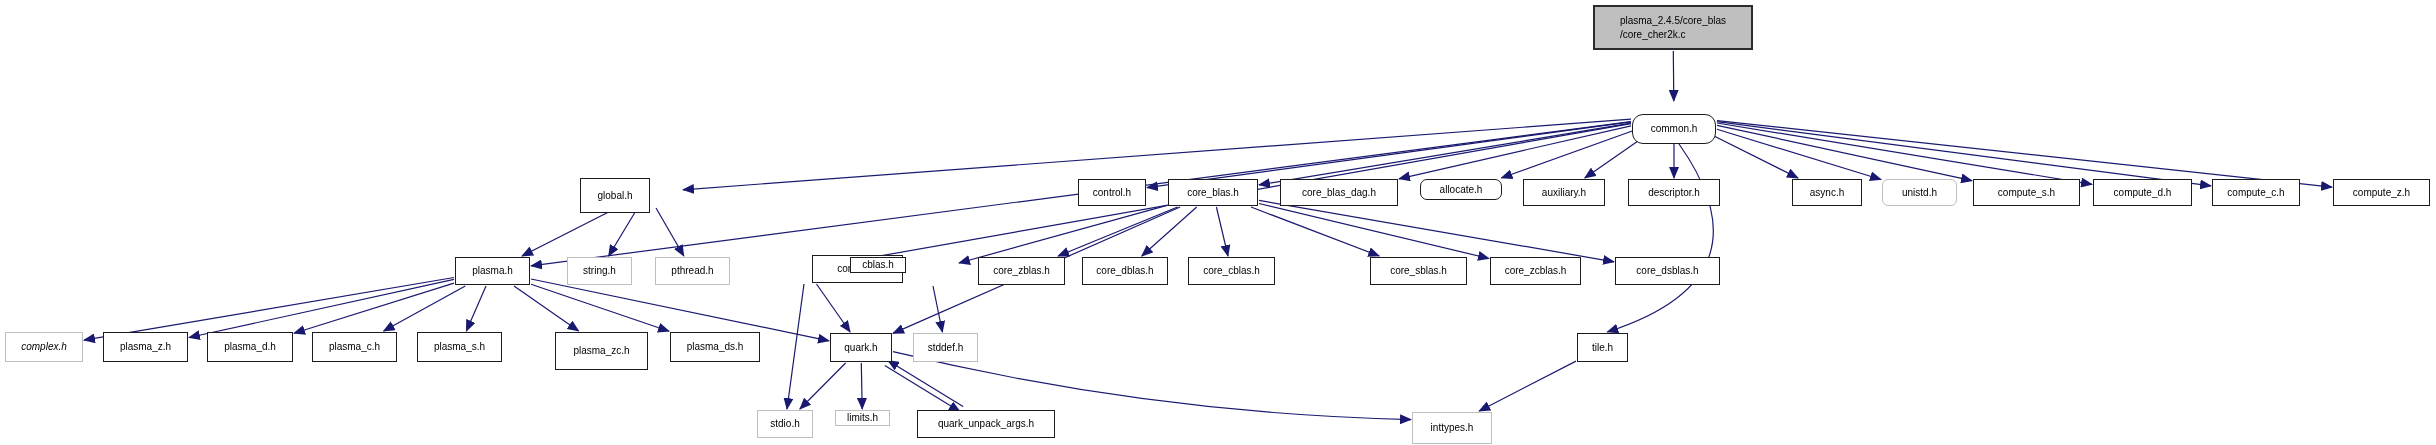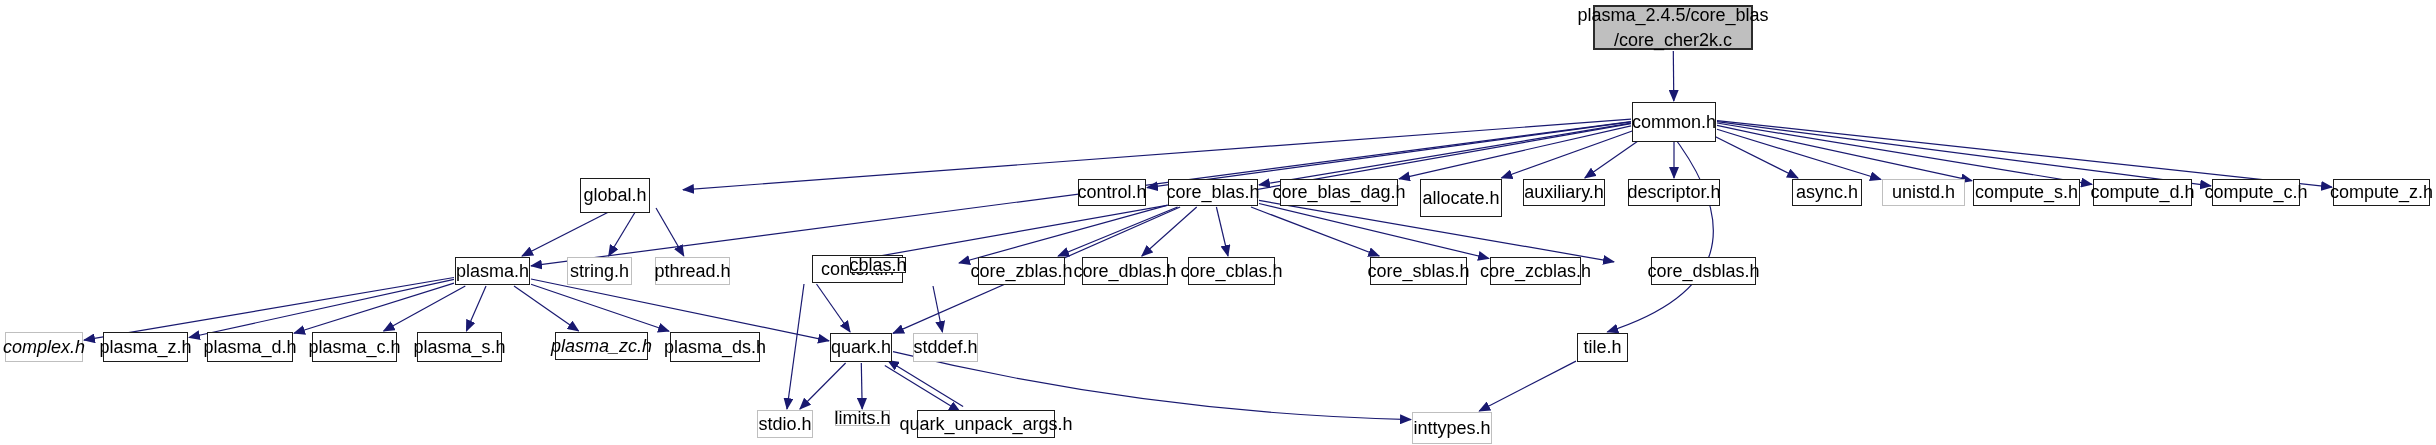"plasma_2.4.5/core_blas" .node { font-size: 18px -> 10px; text-align: center -> left }
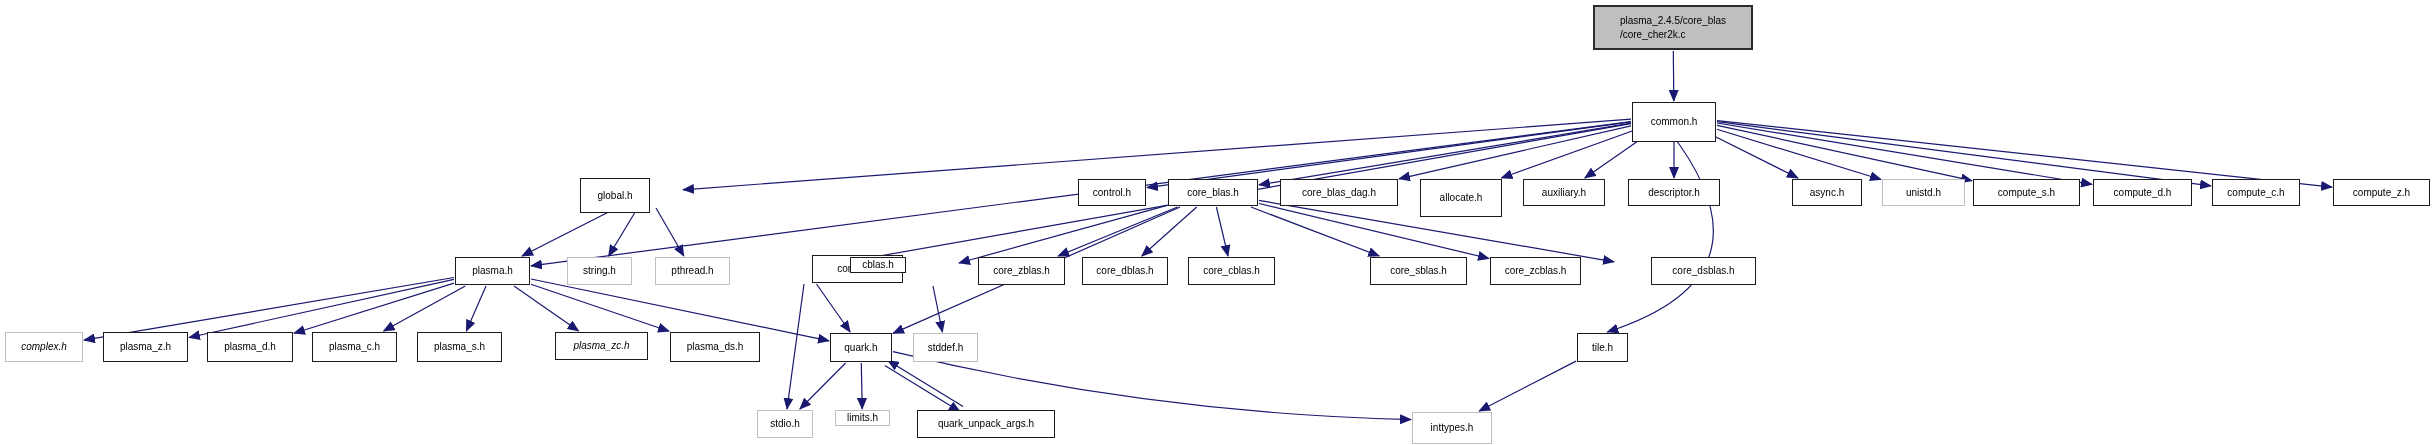"common.h" div.node { border-radius: none -> 11px; height: 40px -> 30px; top: 102px -> 114px }
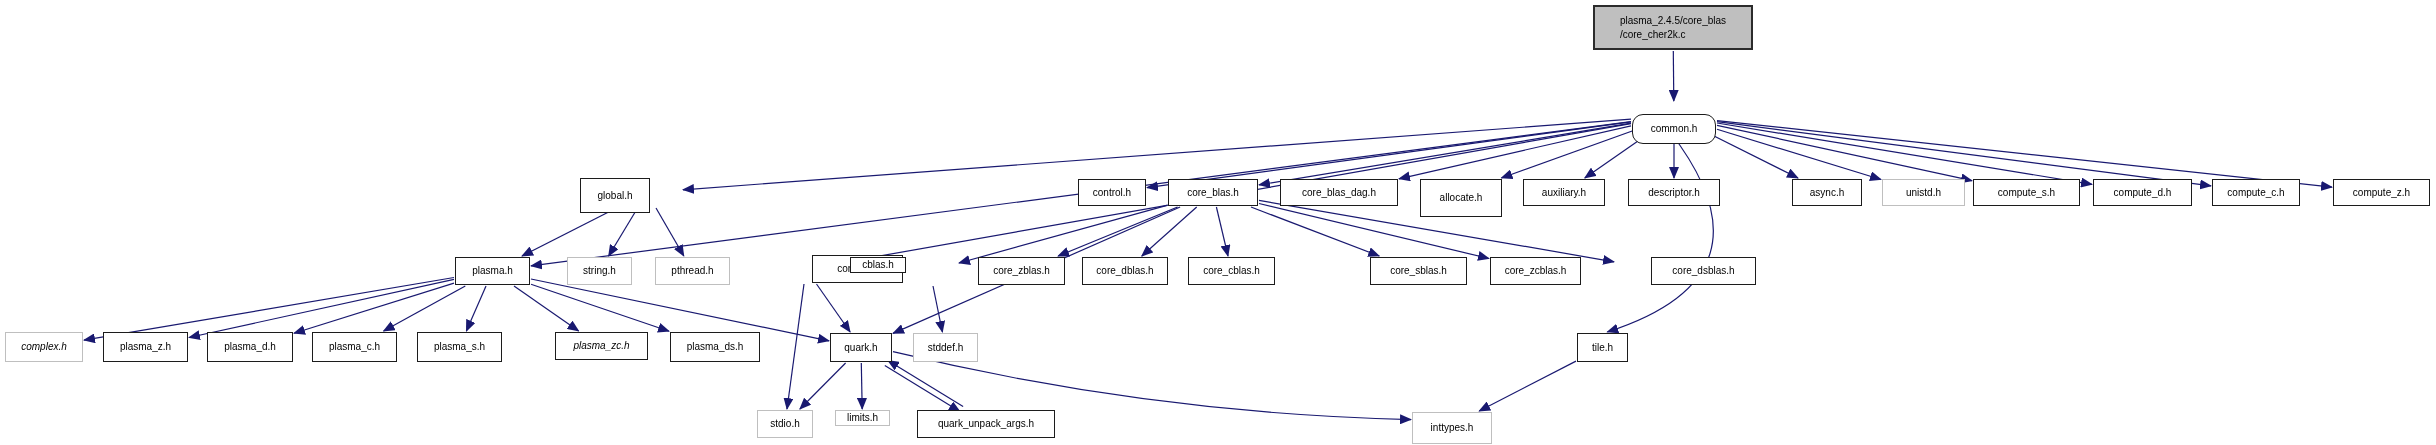"allocate.h" div.node { border-radius: none -> 7px; height: 38px -> 21px }
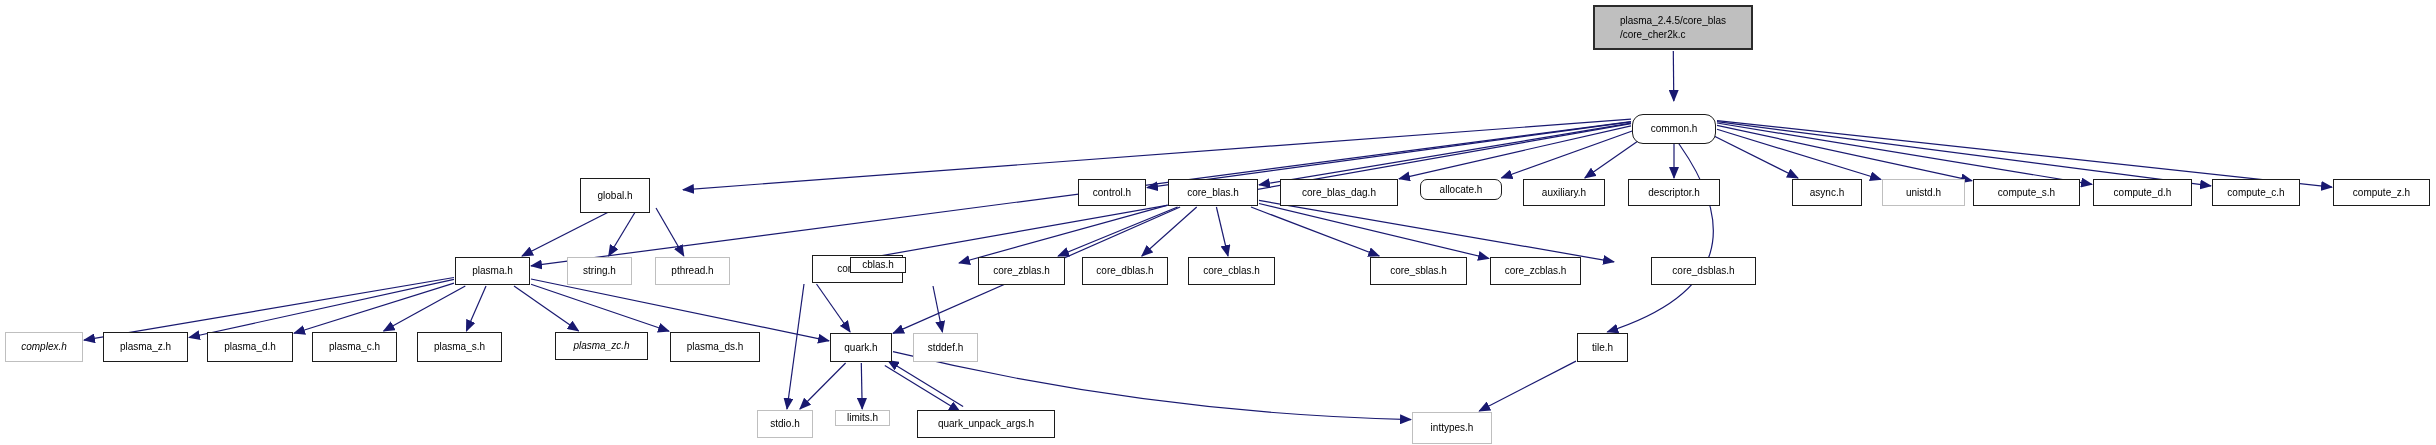"unistd.h" div.node { border-radius: none -> 6px; width: 83px -> 75px }
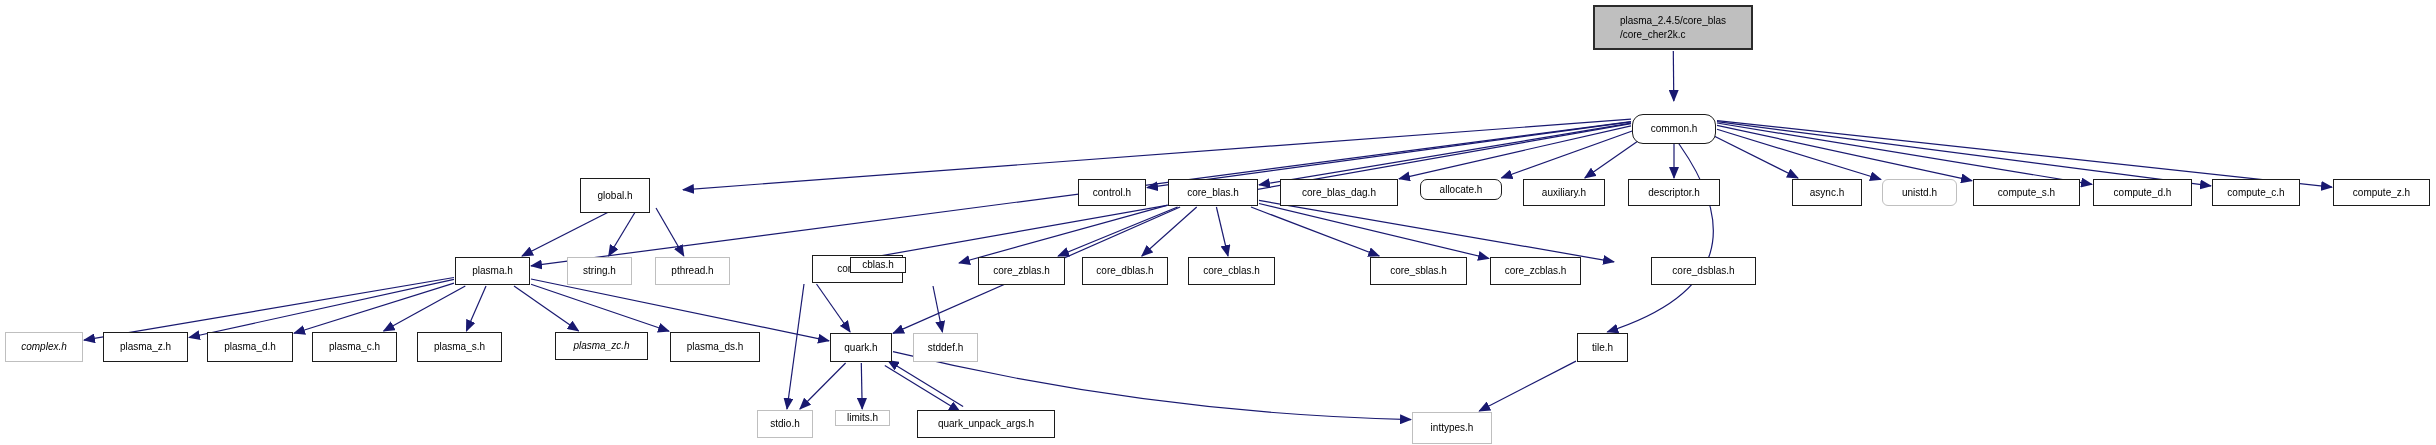"core_dsblas.h" div.node { margin-left: 36px -> none }
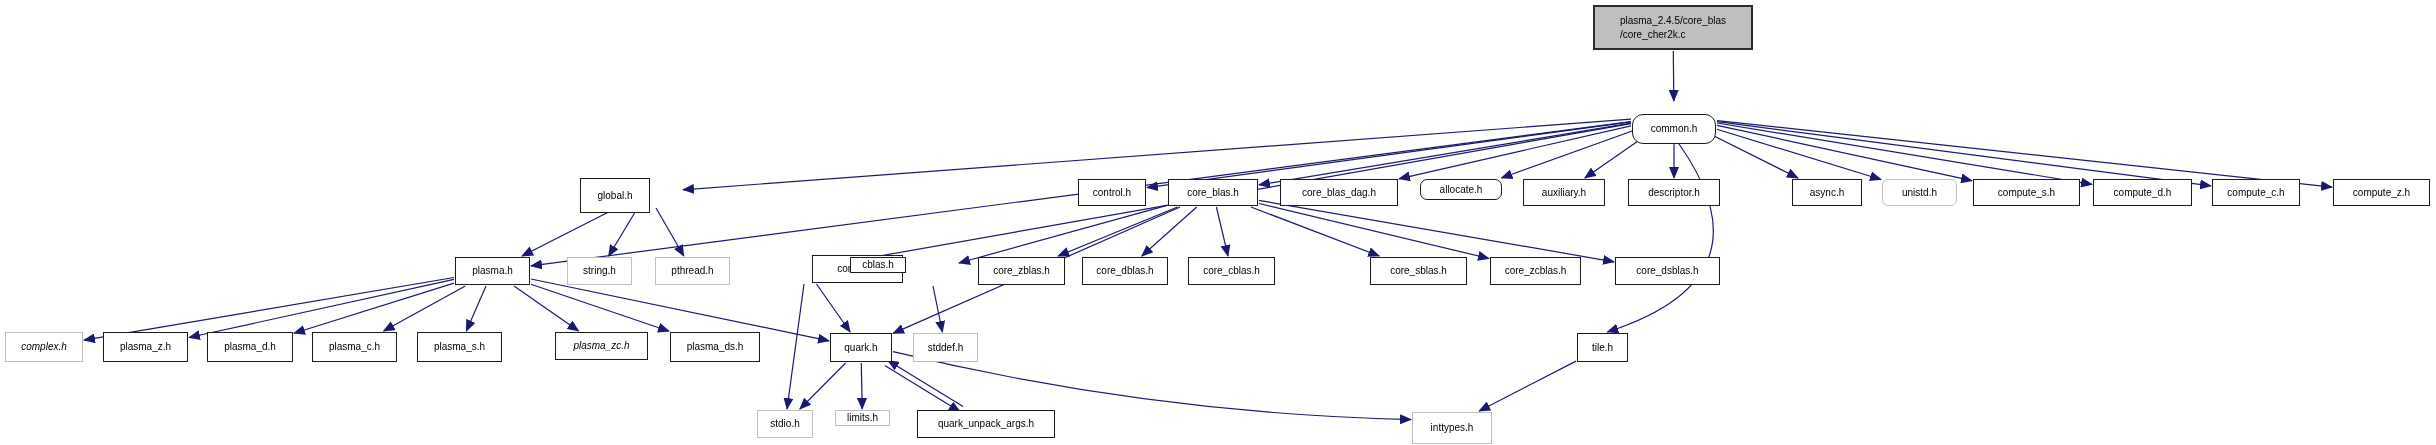"plasma_zc.h" div.node { font-style: italic -> none; height: 28px -> 38px }
